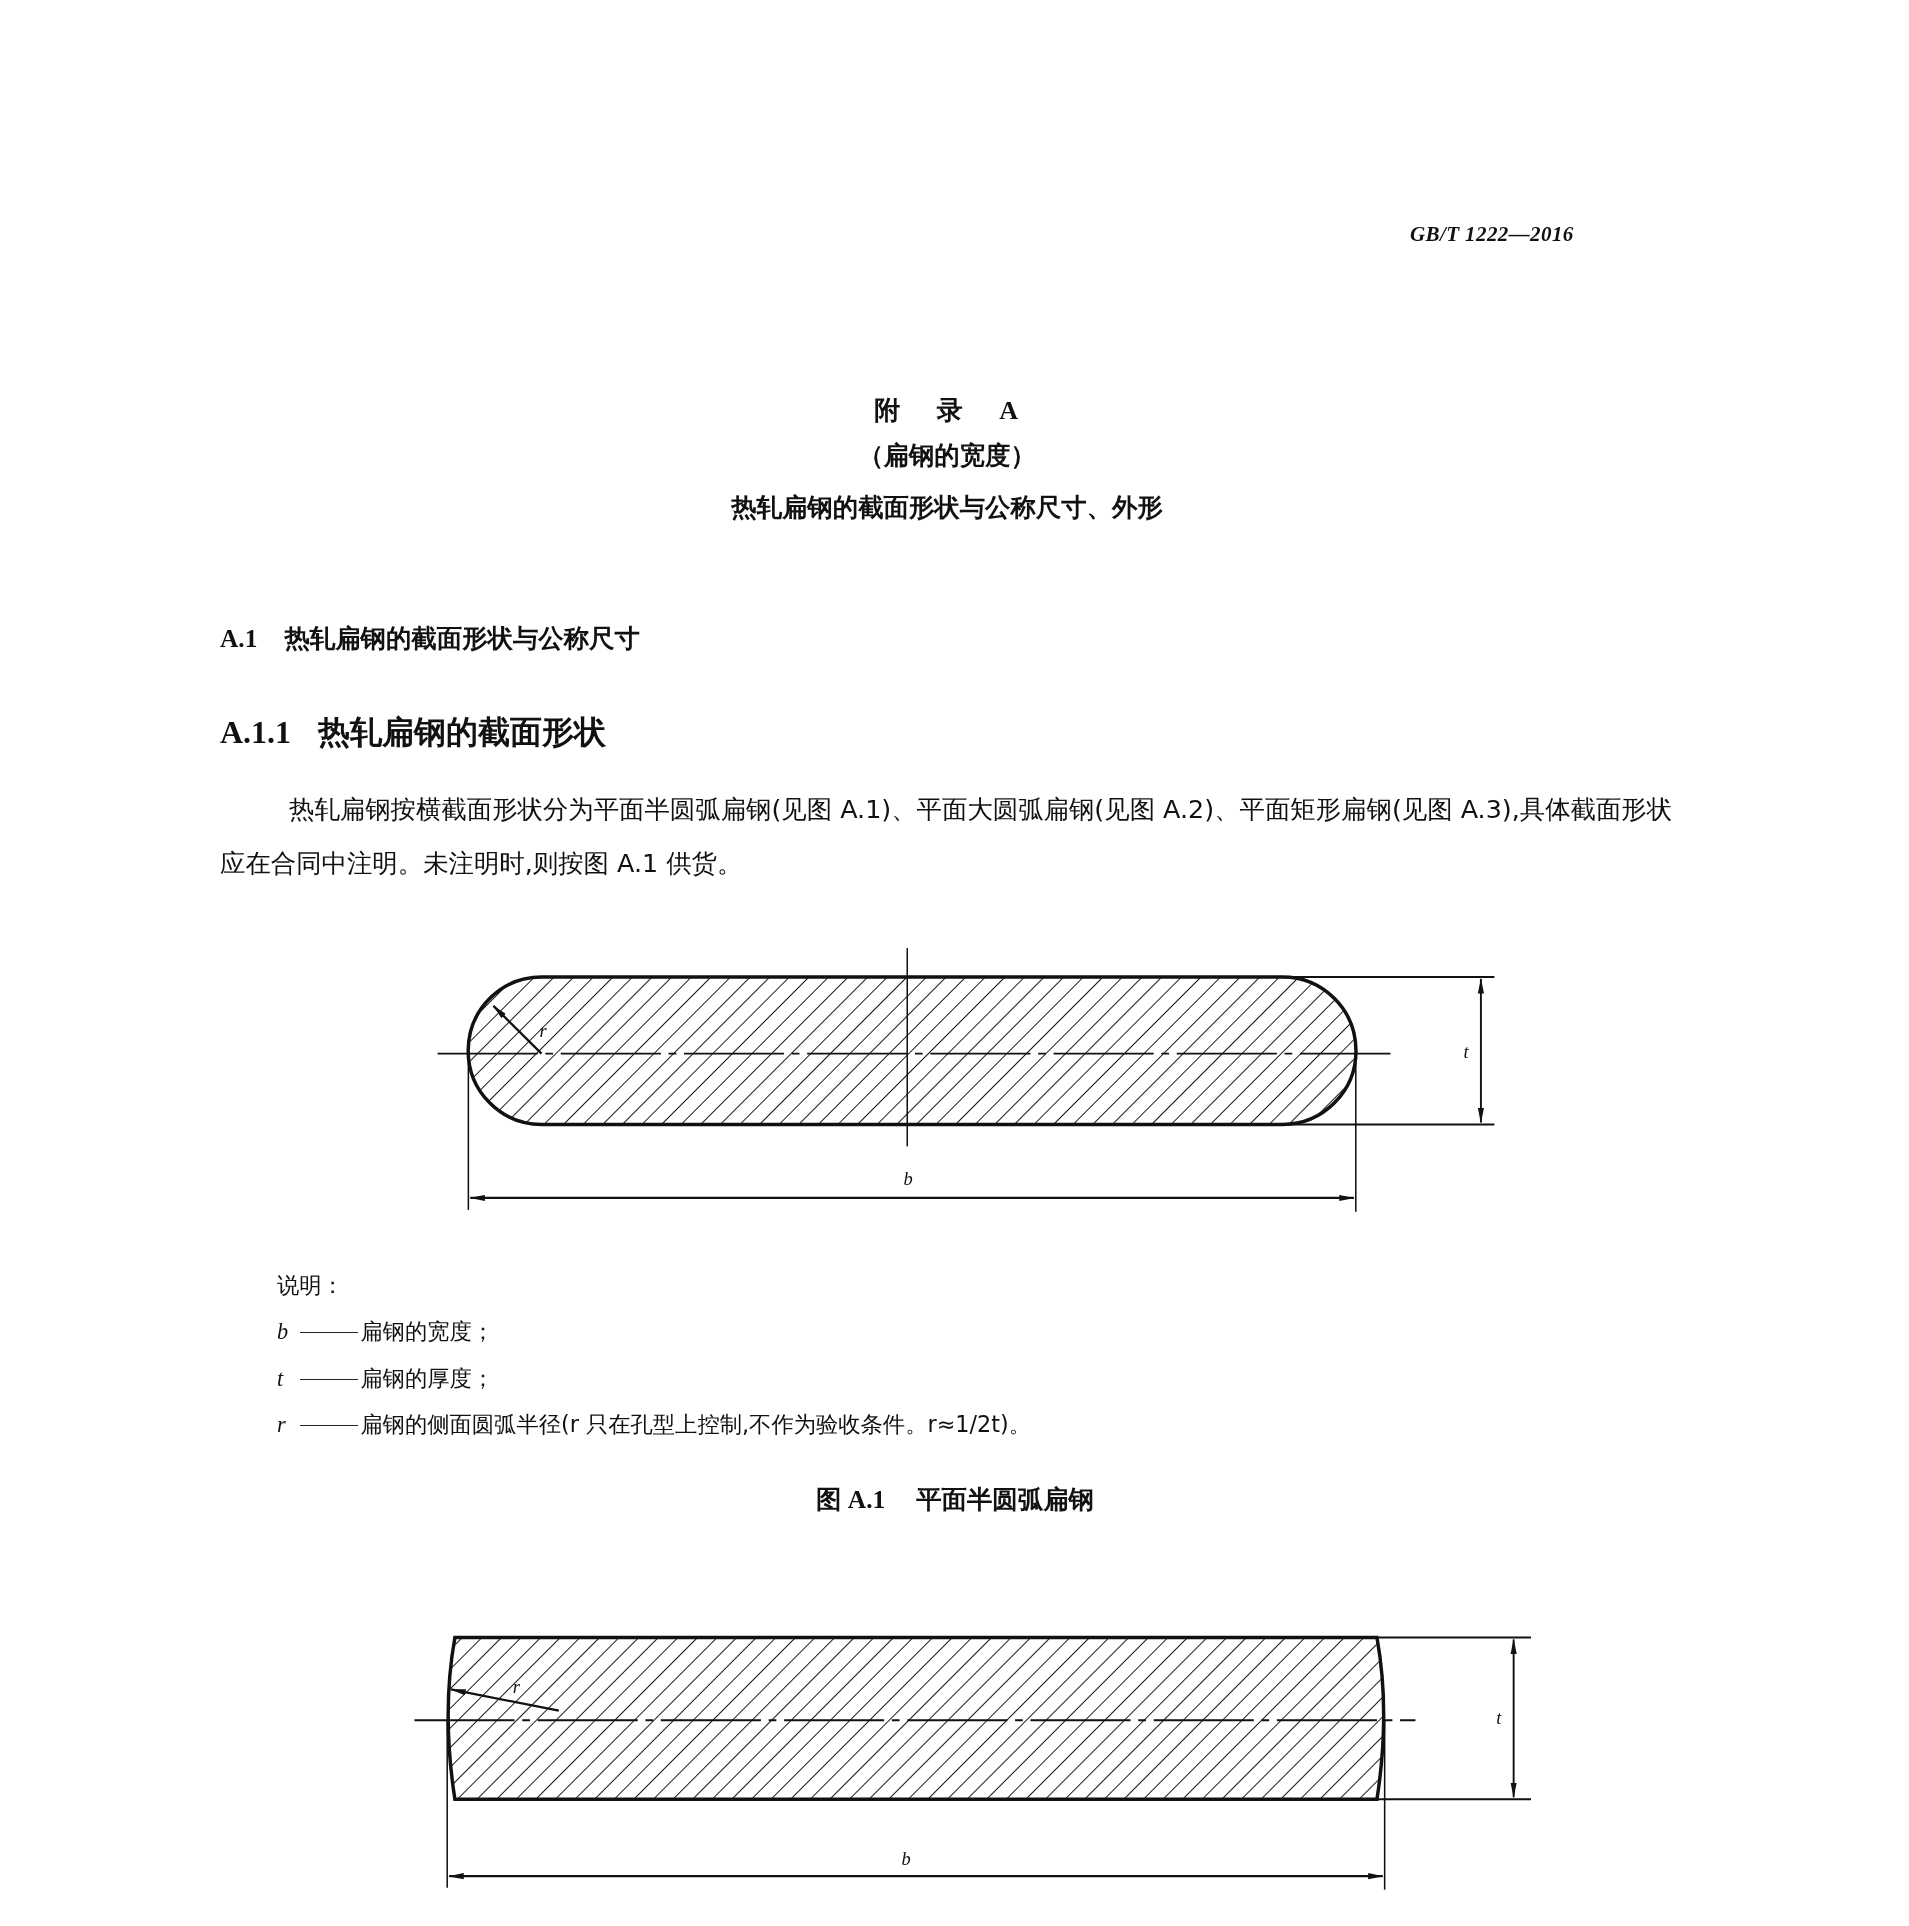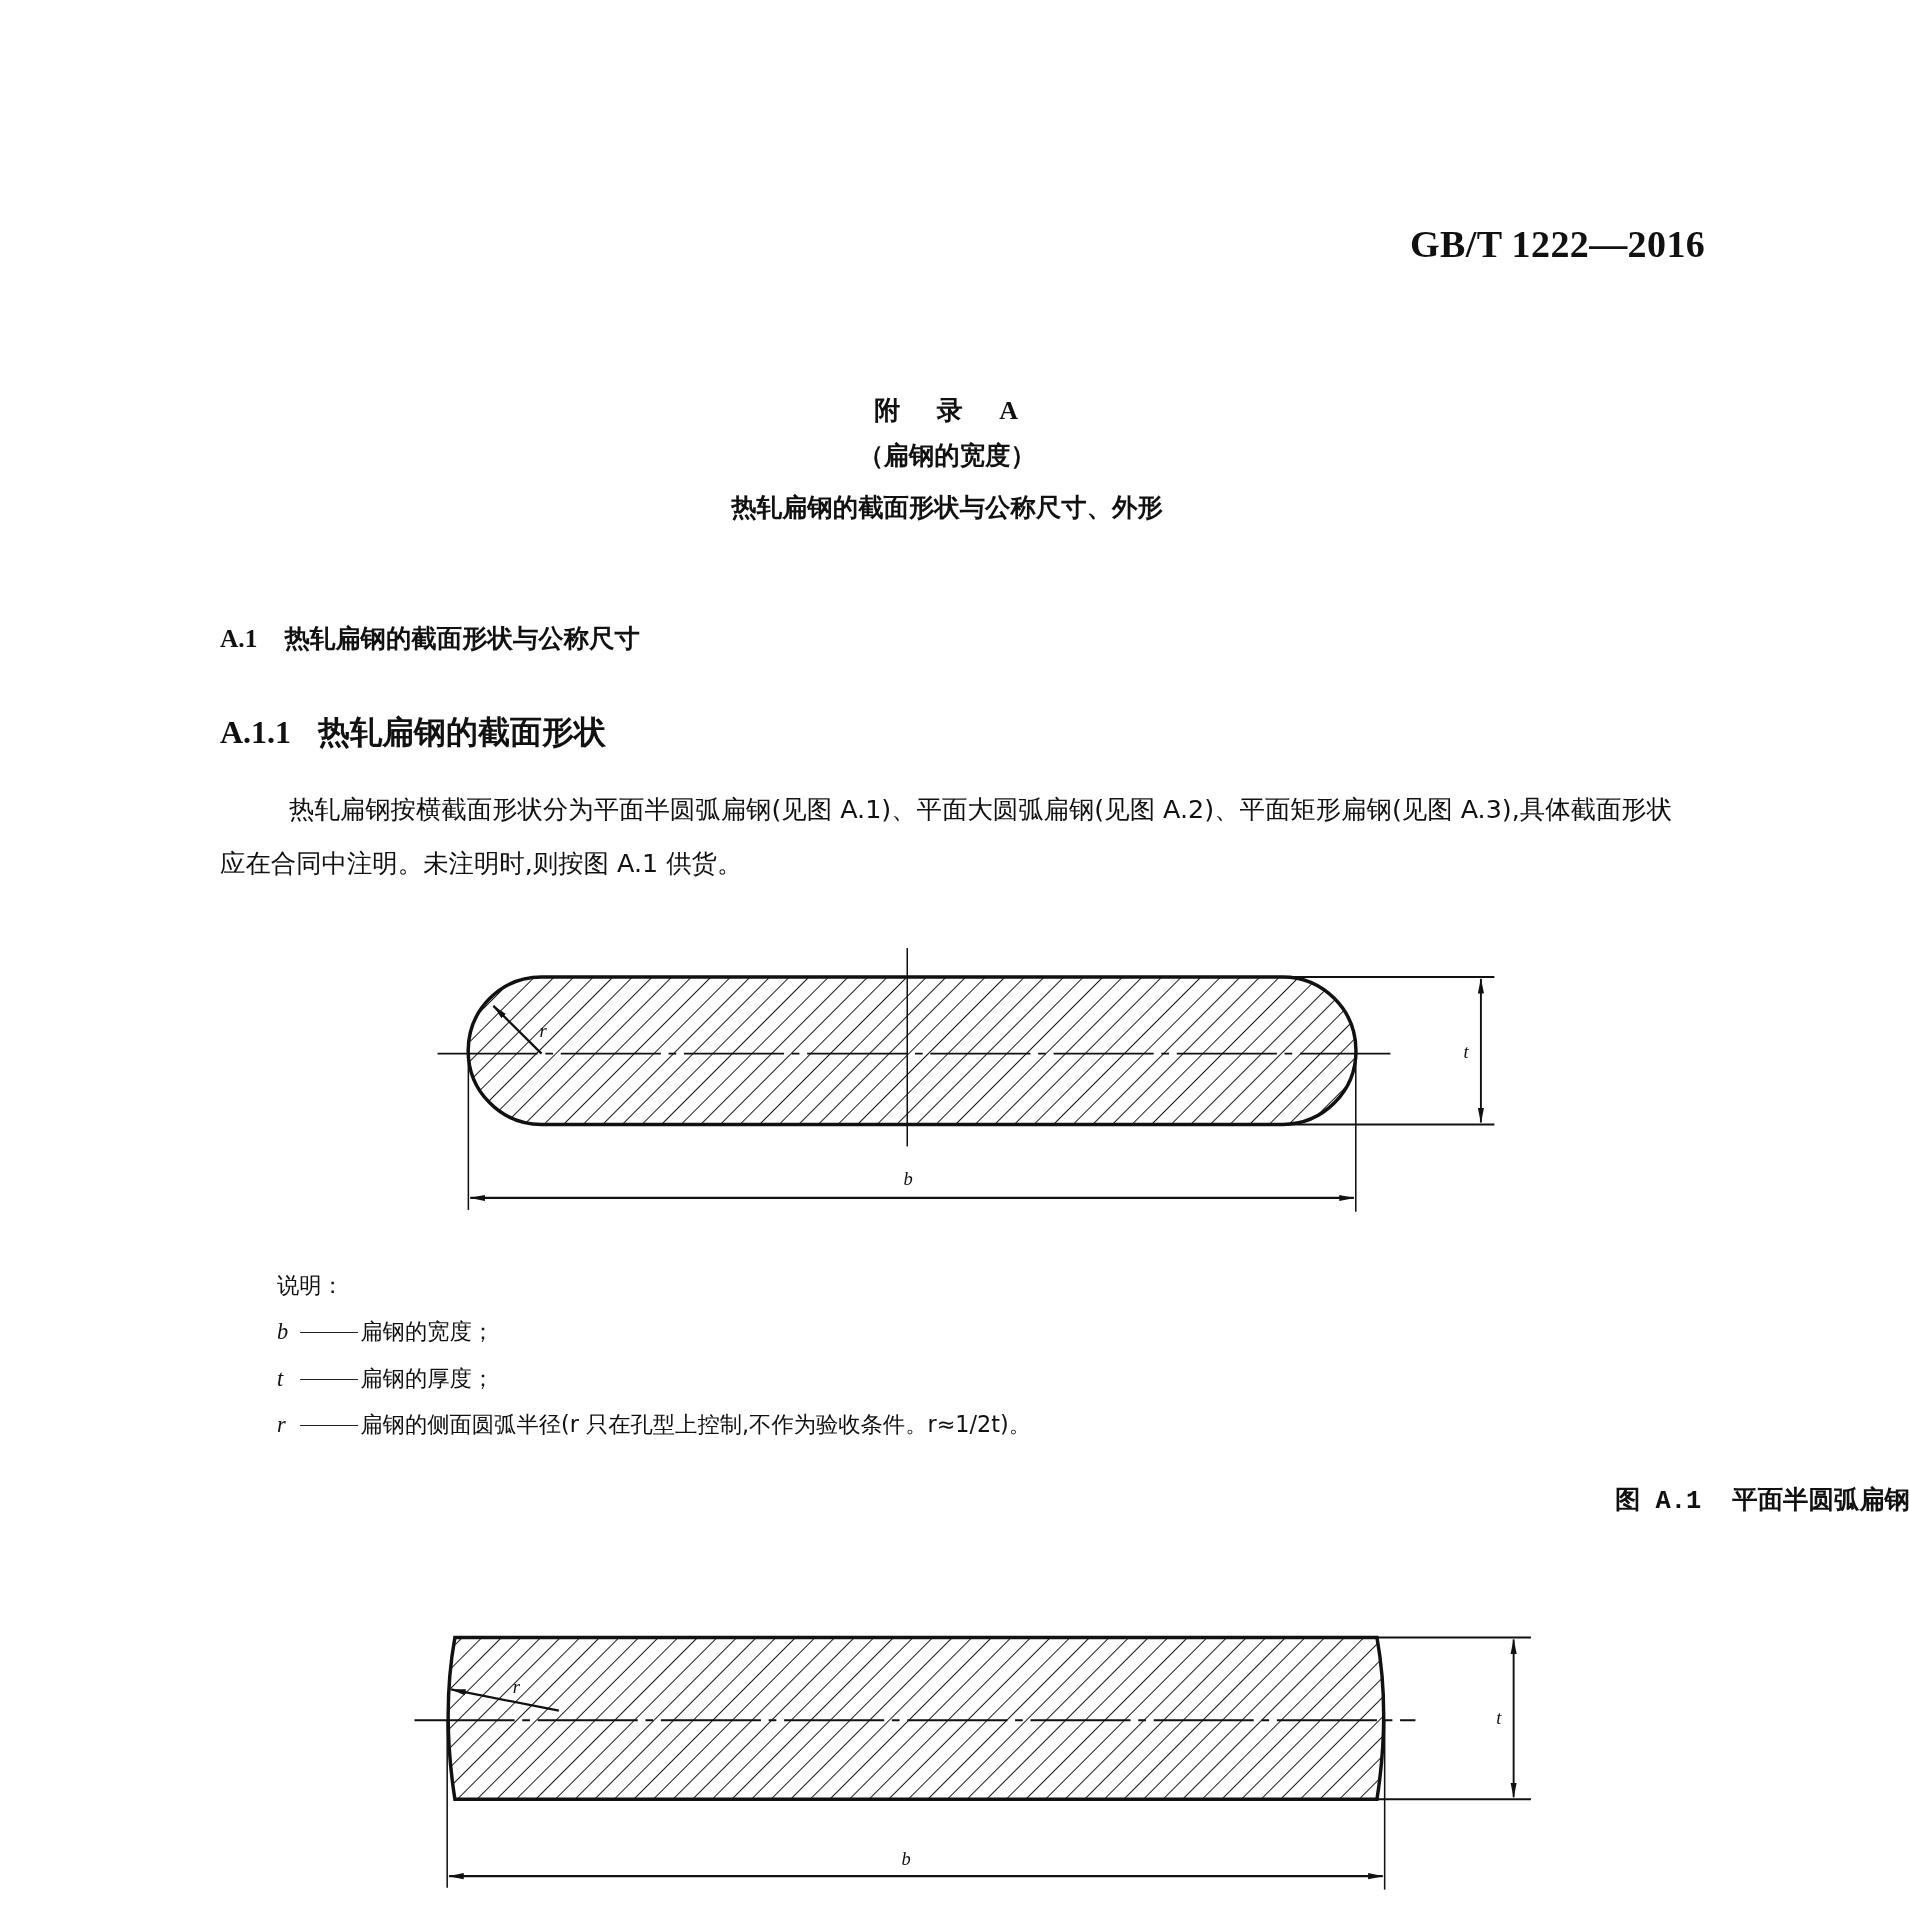"GB/T 1222—2016" .std-code { font-size: 38px -> 21px; font-style: none -> italic }
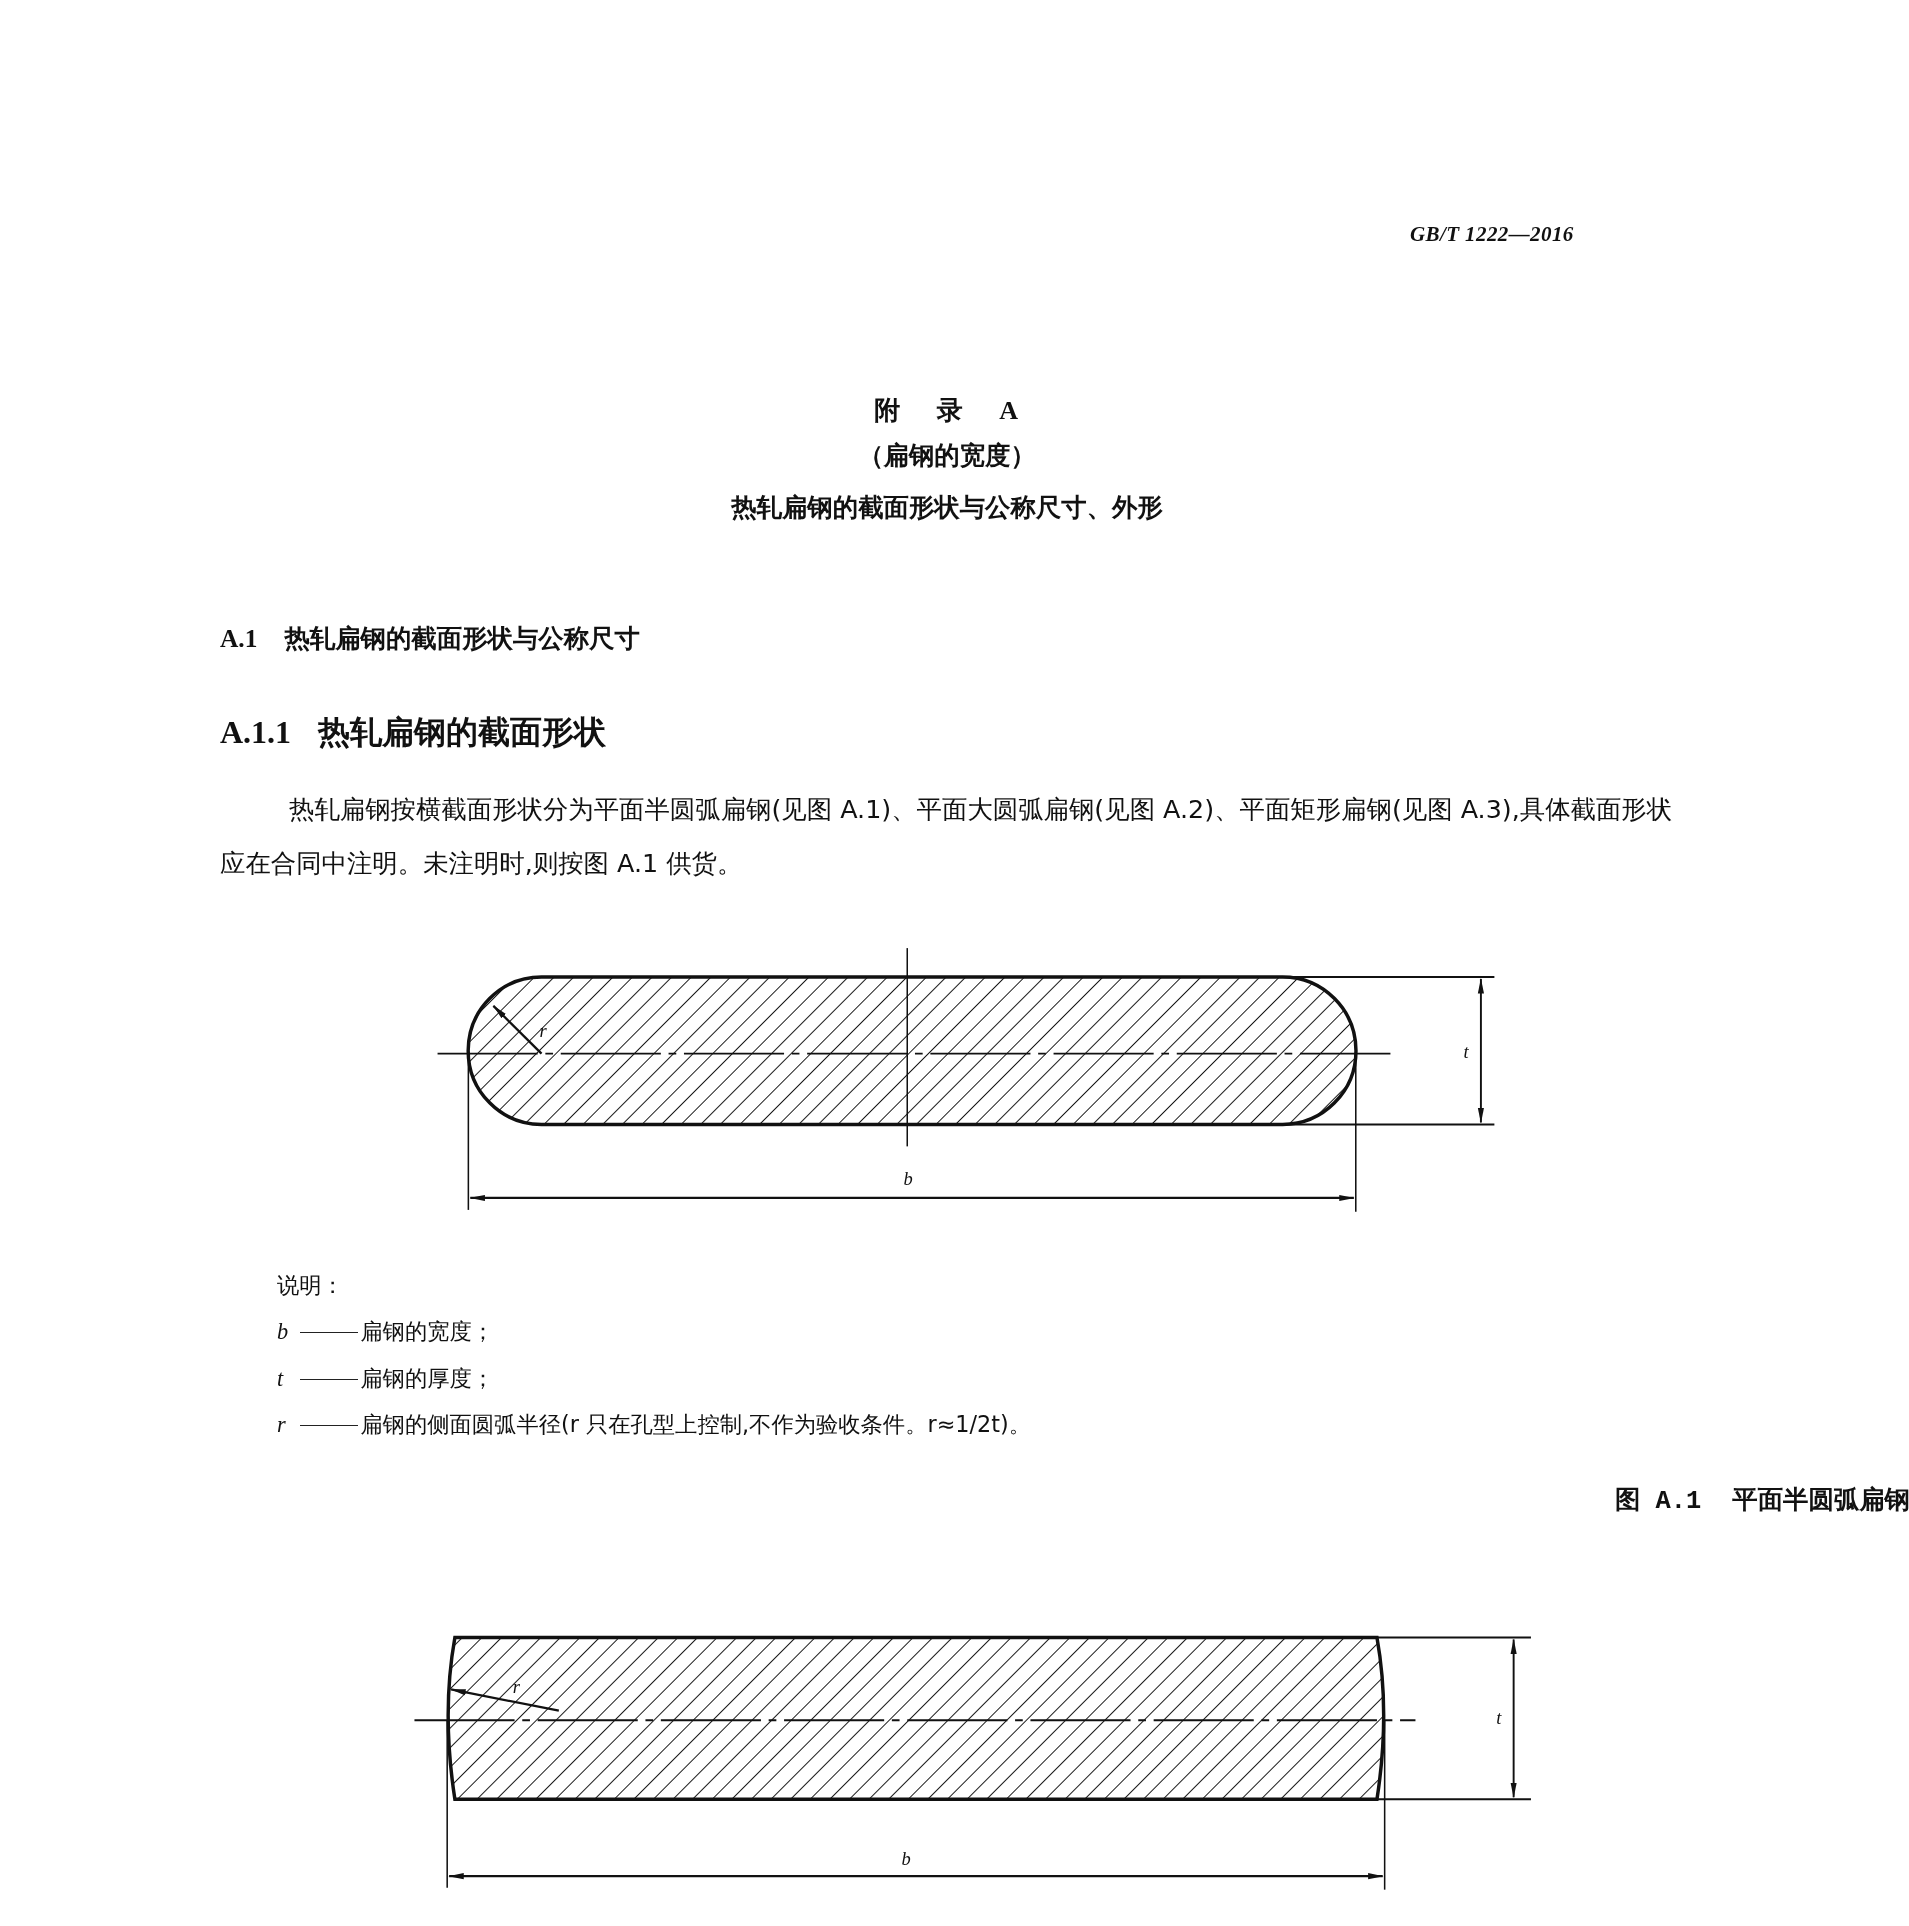"图 A.1 平面半圆弧扁钢" .caption { font-family: Liberation Mono, monospace -> Liberation Serif, serif; text-align: right -> center }
